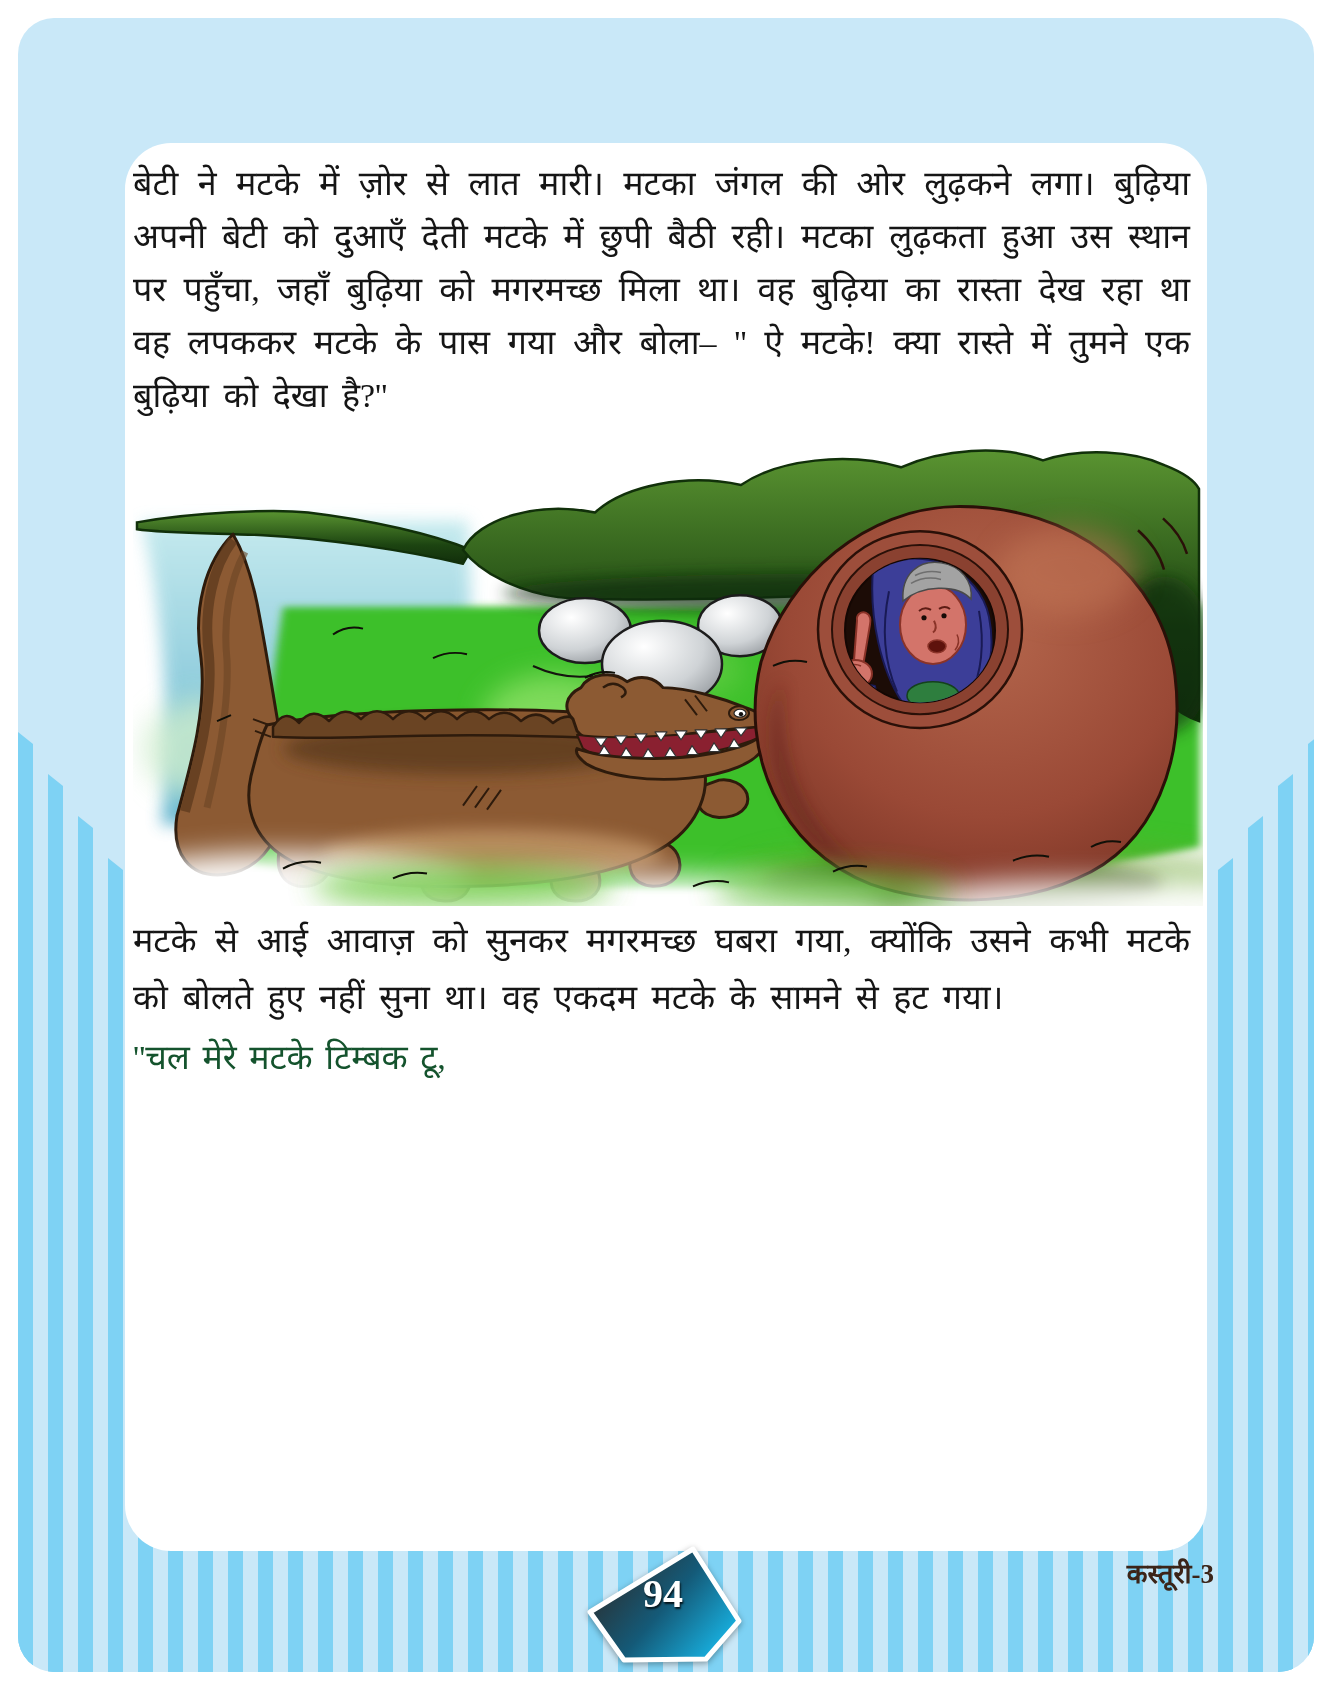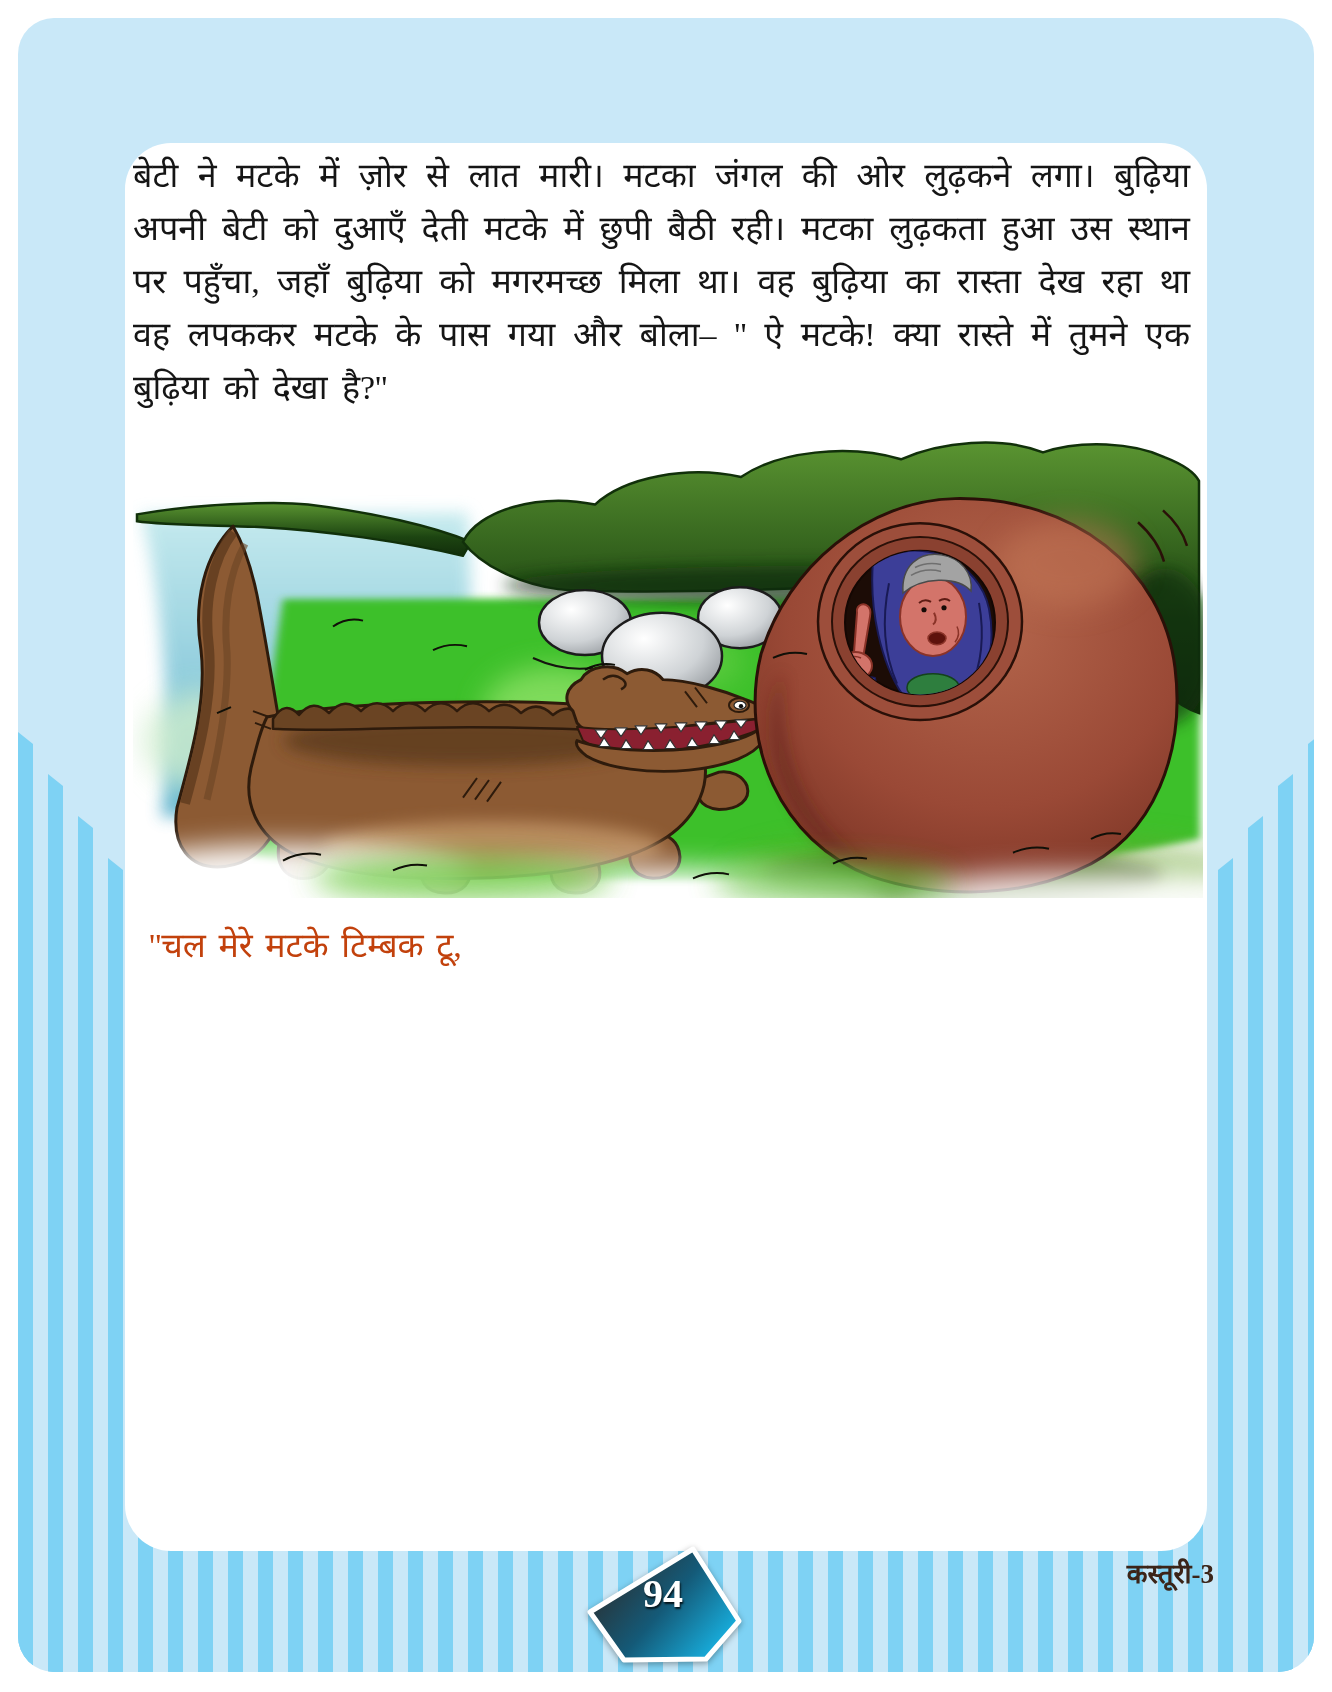"बेटी ने मटके में ज़ोर" .card { padding: 6px 17px 0 8px -> 14px 17px 0 8px }
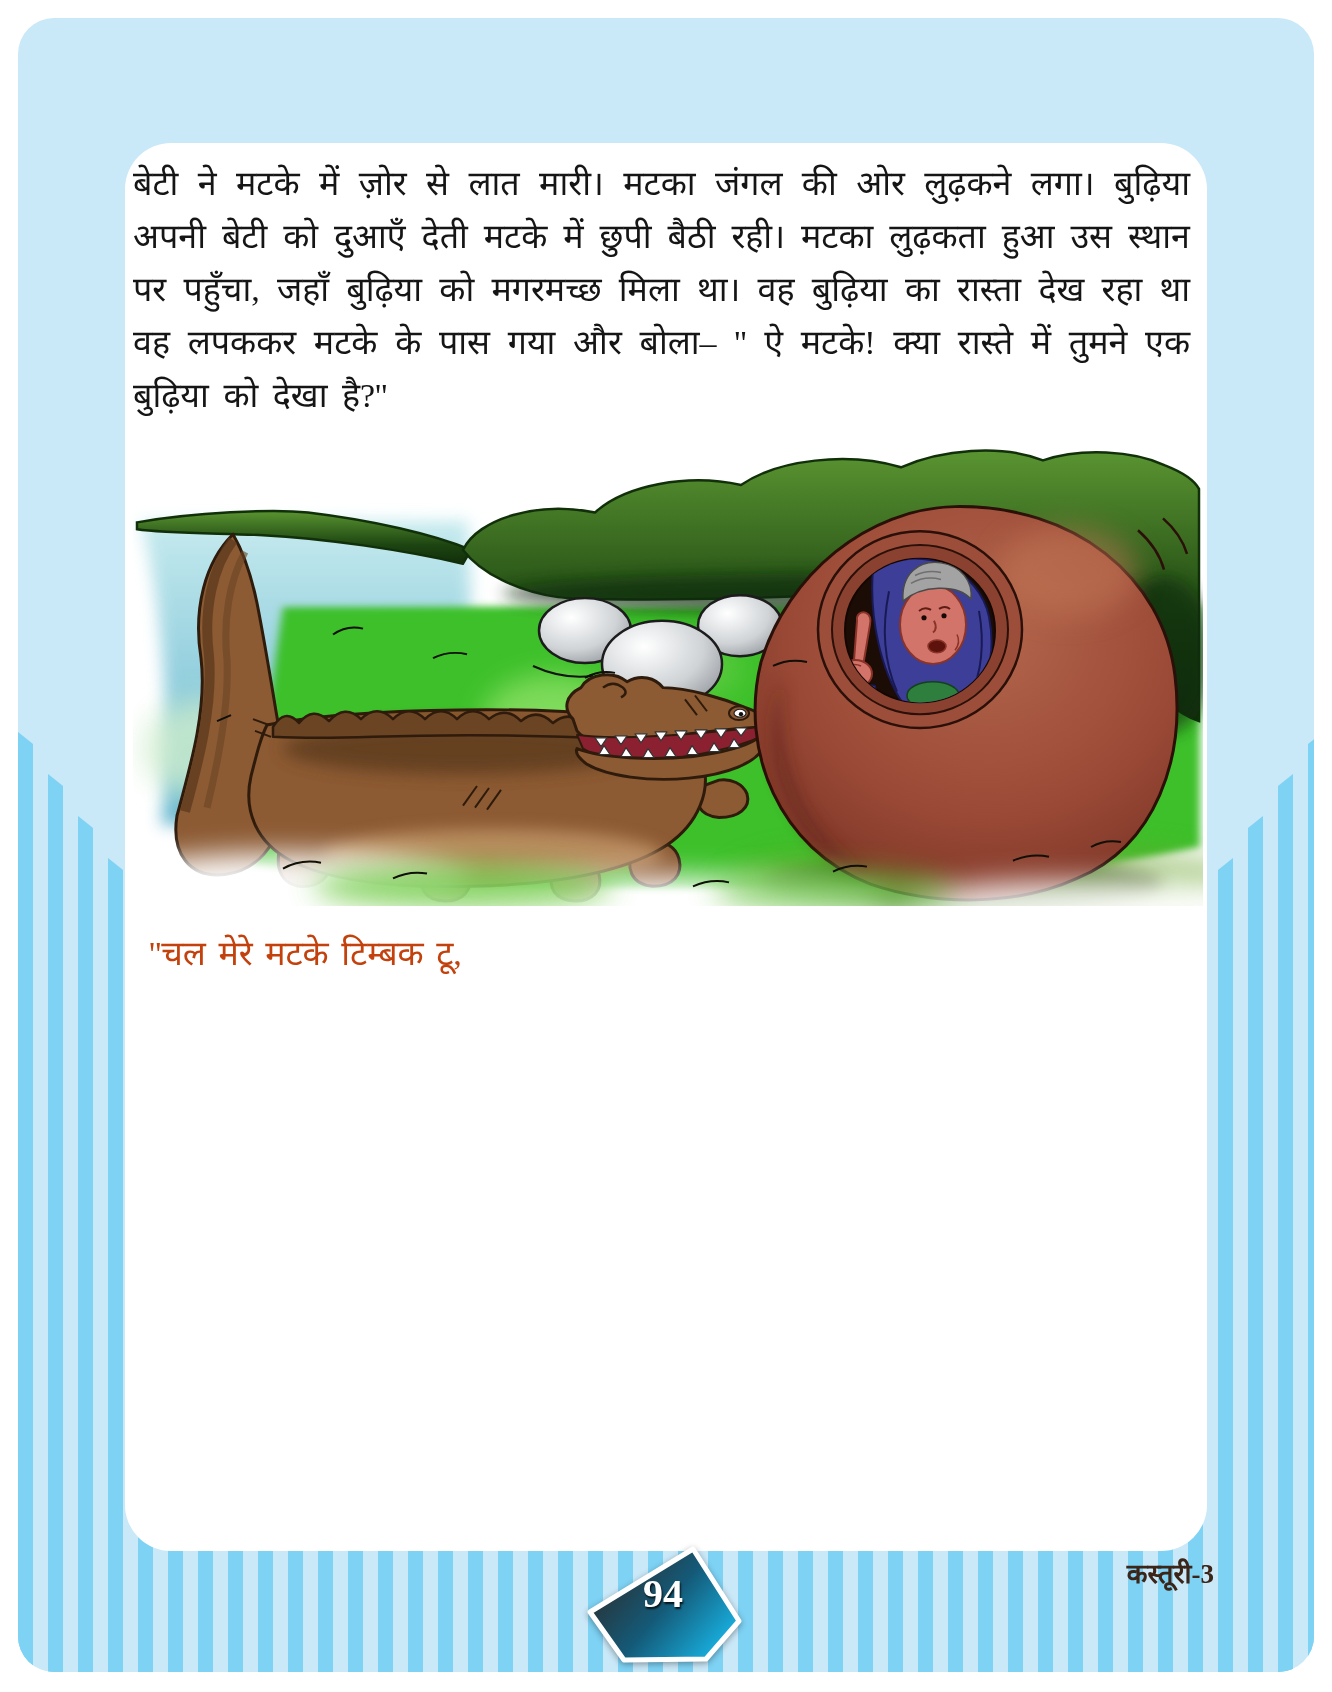"मटके से आई आवाज़ को" p.para-b { html: none -> <p>मटके से आई आवाज़ को सुनकर मगरमच्छ घबरा गया, क्योंकि उसने कभी मटके को बोलते हुए नहीं सुना था। वह एकदम मटके के सामने से हट गया।</p> }
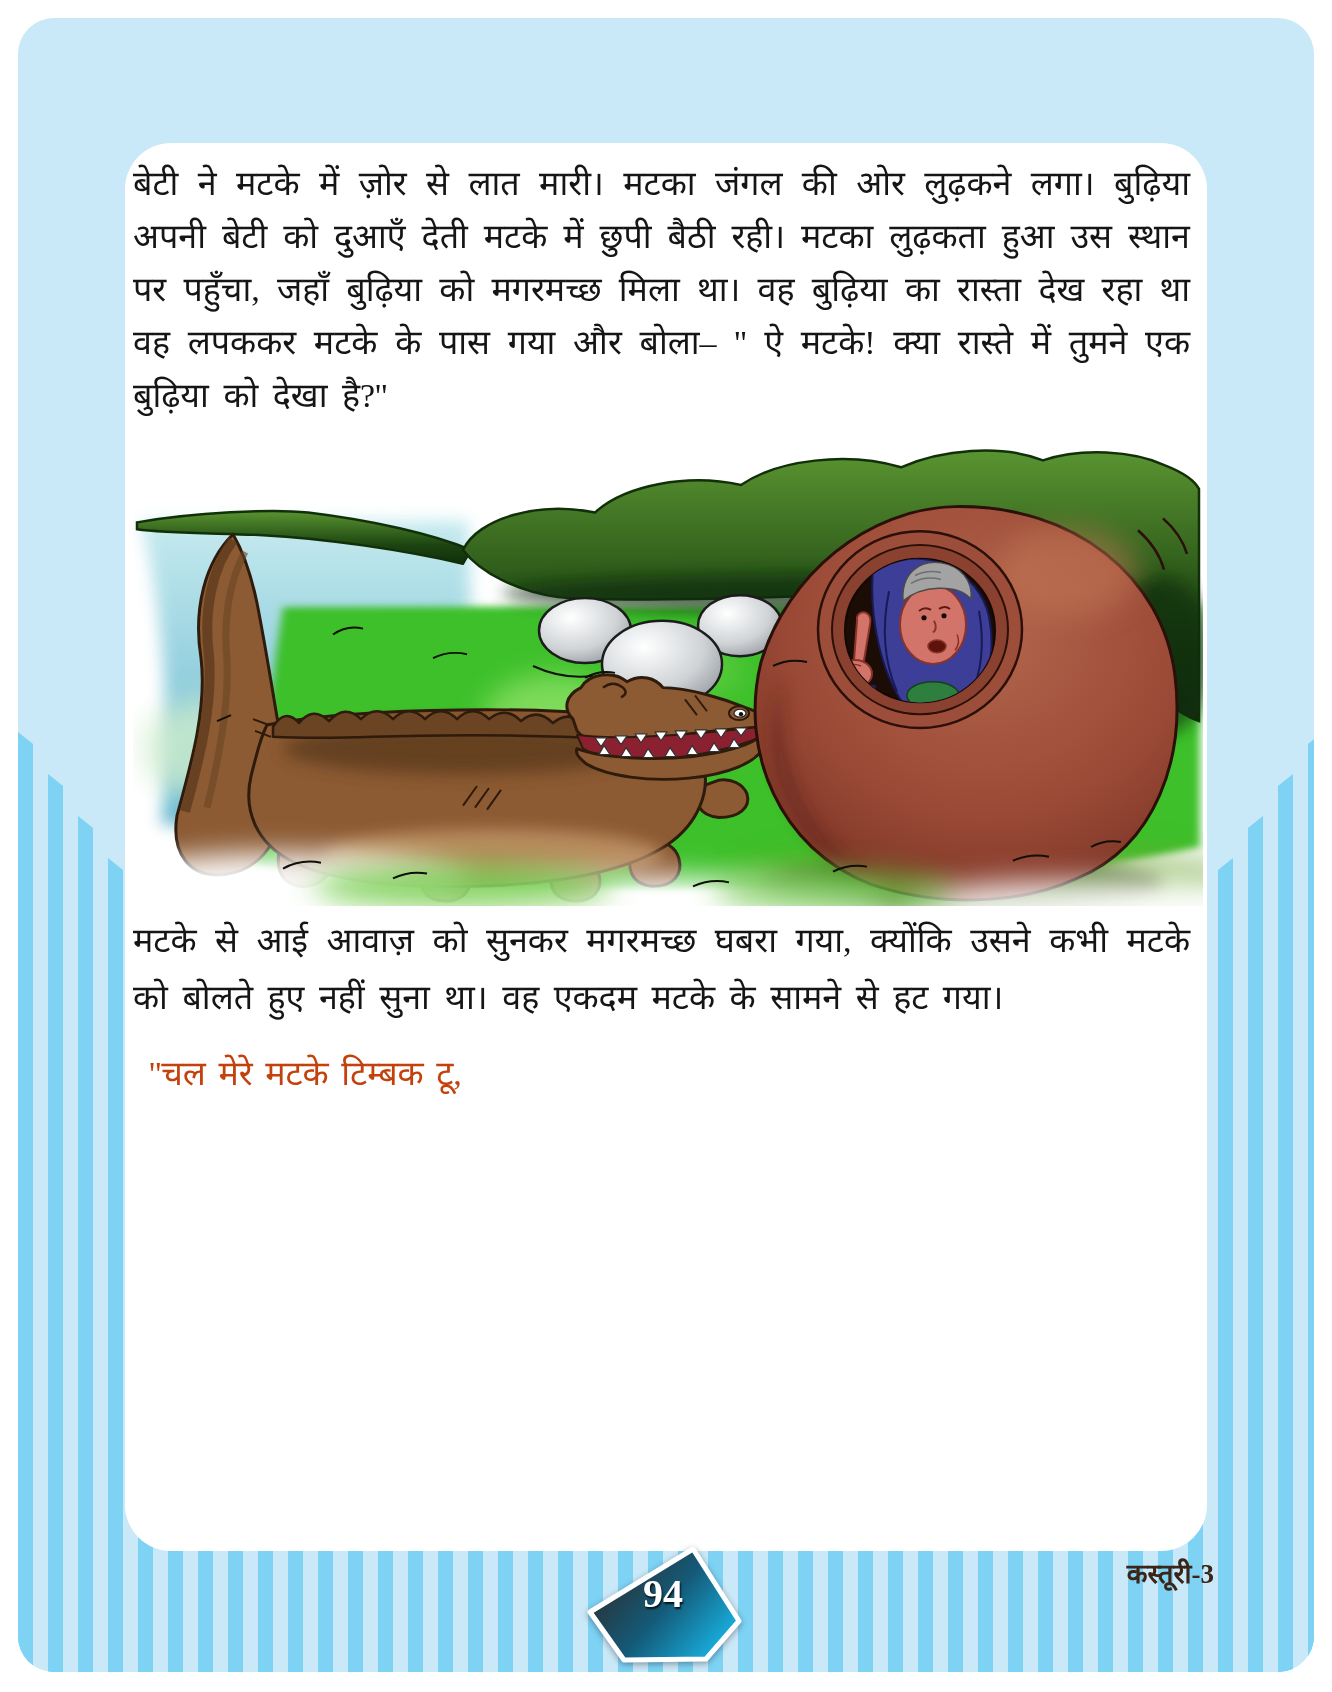"''चल मेरे मटके टिम्बक टू," .verse { color: #c2410c -> #14532d; margin: 16px -> 0 }
